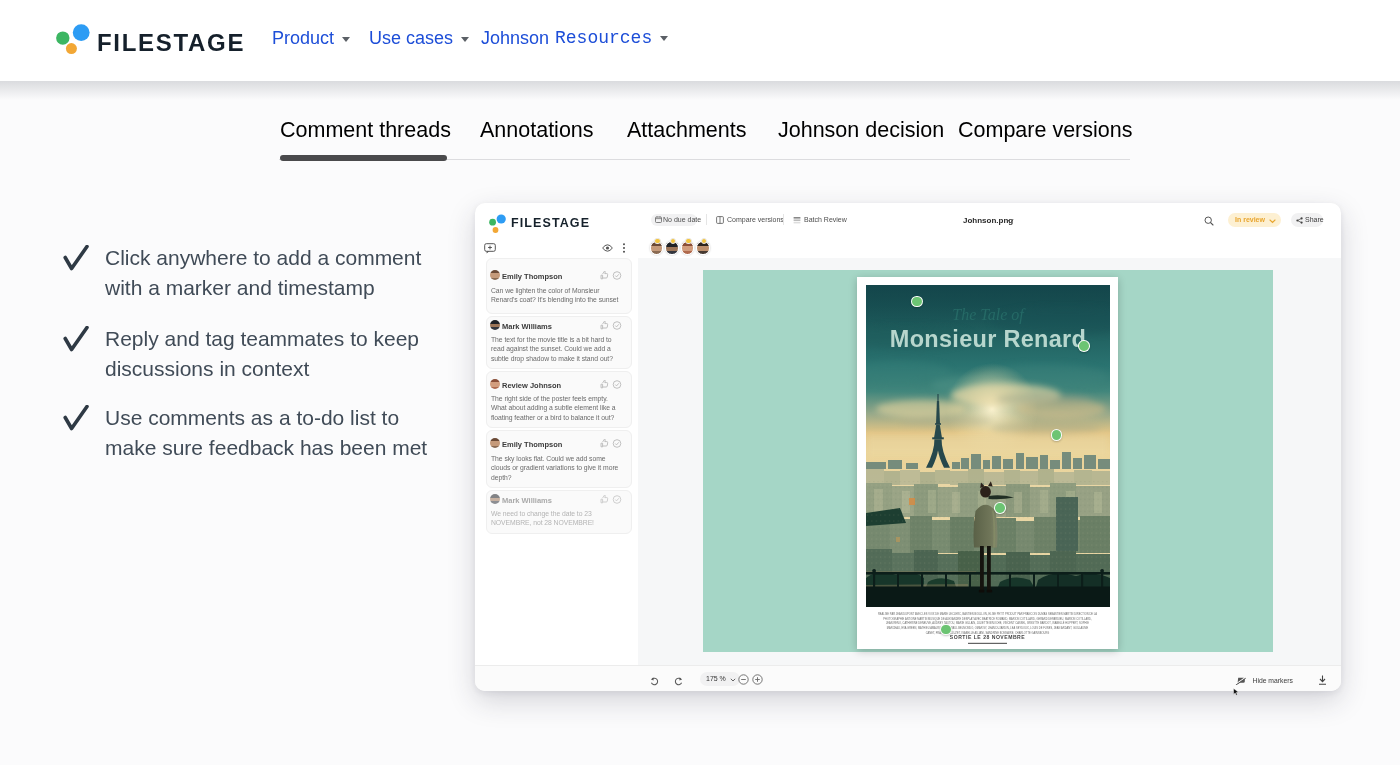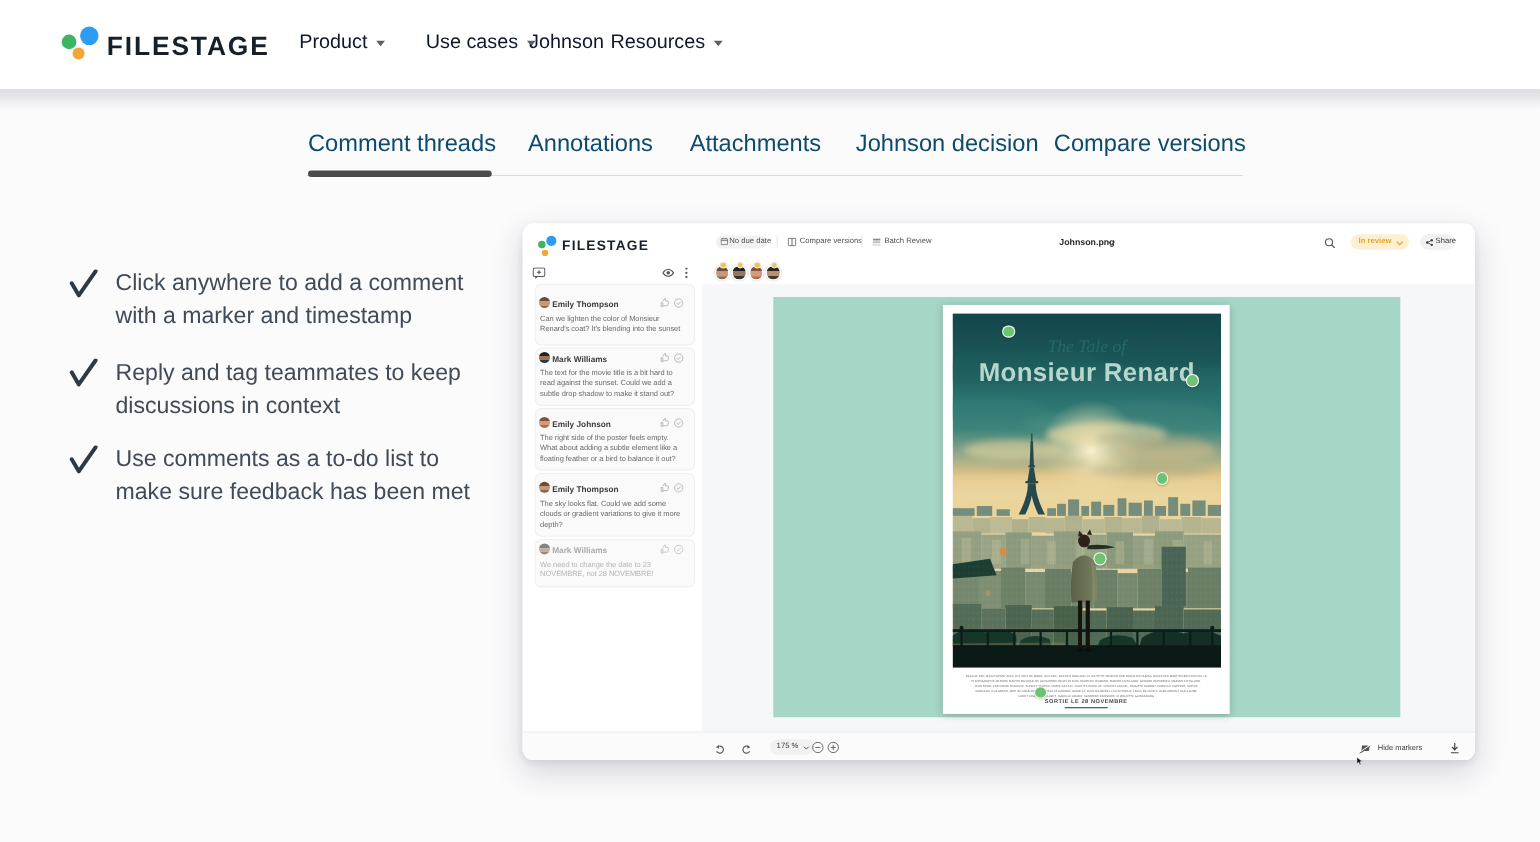"Product" .menu { color: #0f172a -> #1d4ed8 }
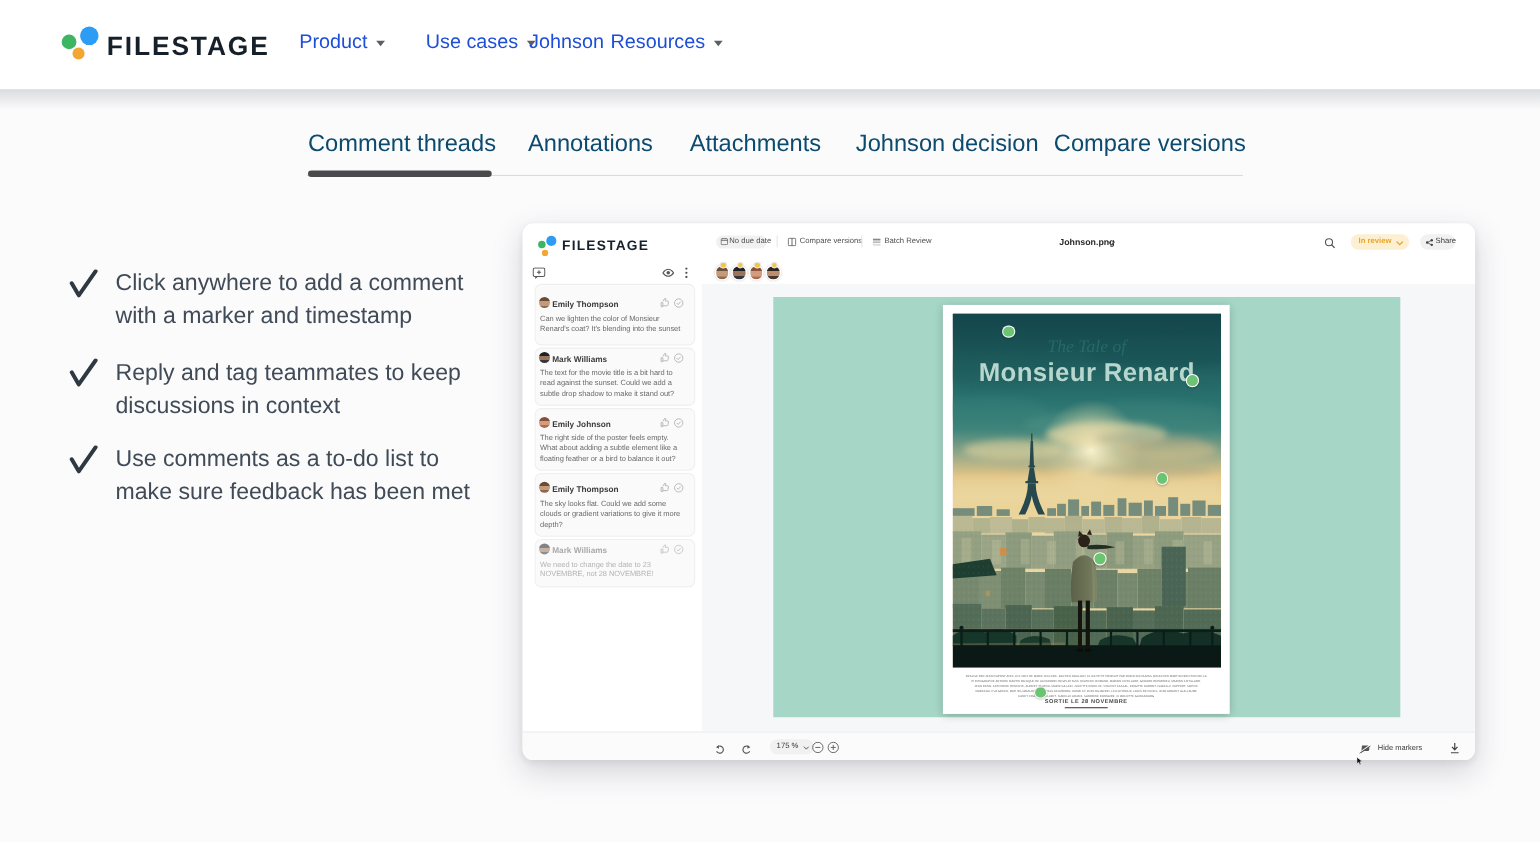"Use cases" div.menu { margin-left: 18px -> none }
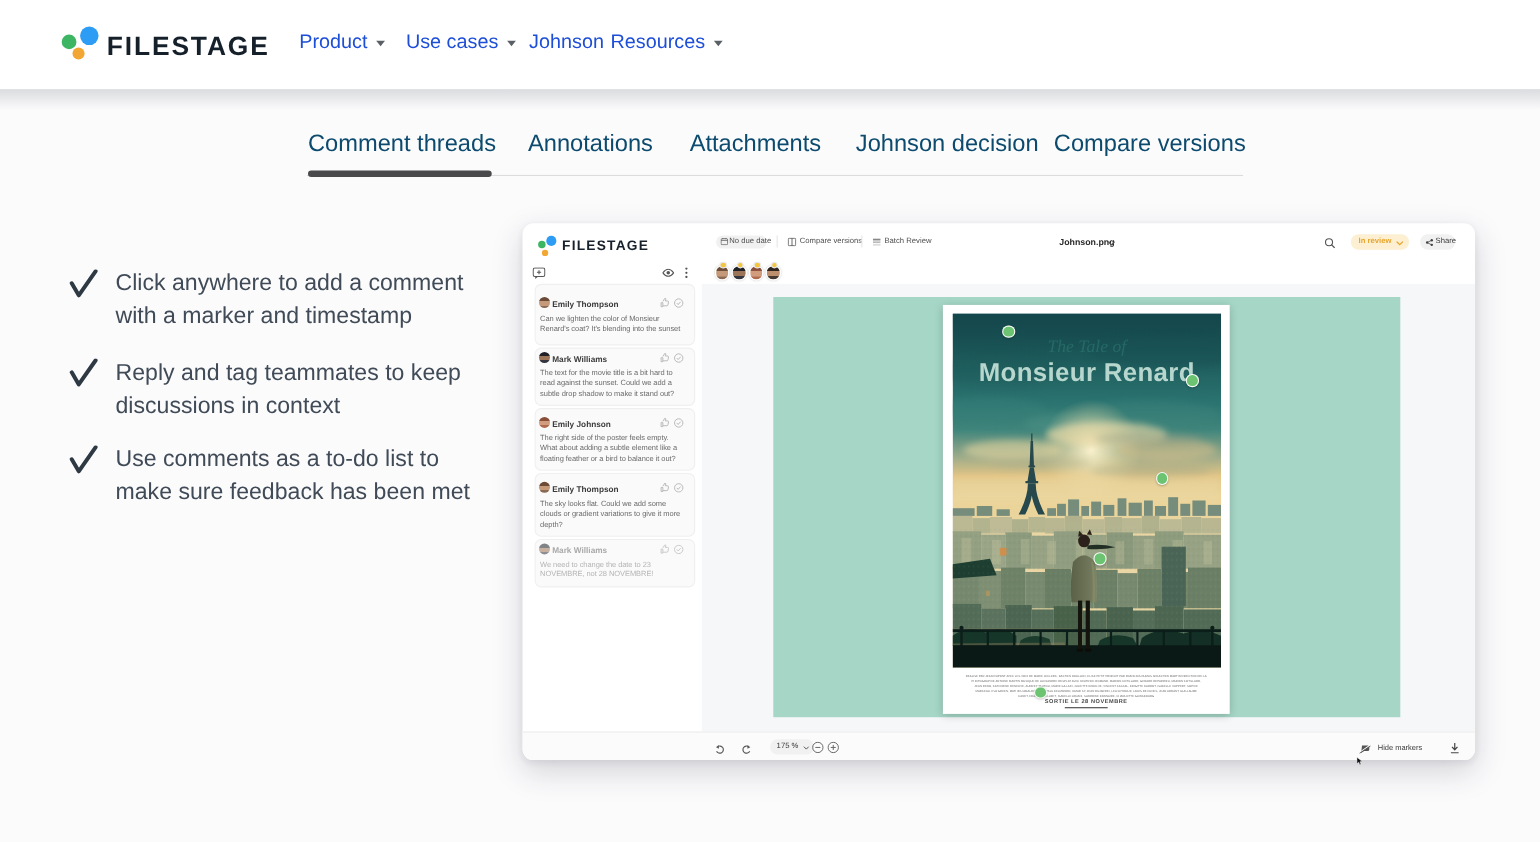"Resources" div.menu { font-family: none -> Liberation Mono, monospace }
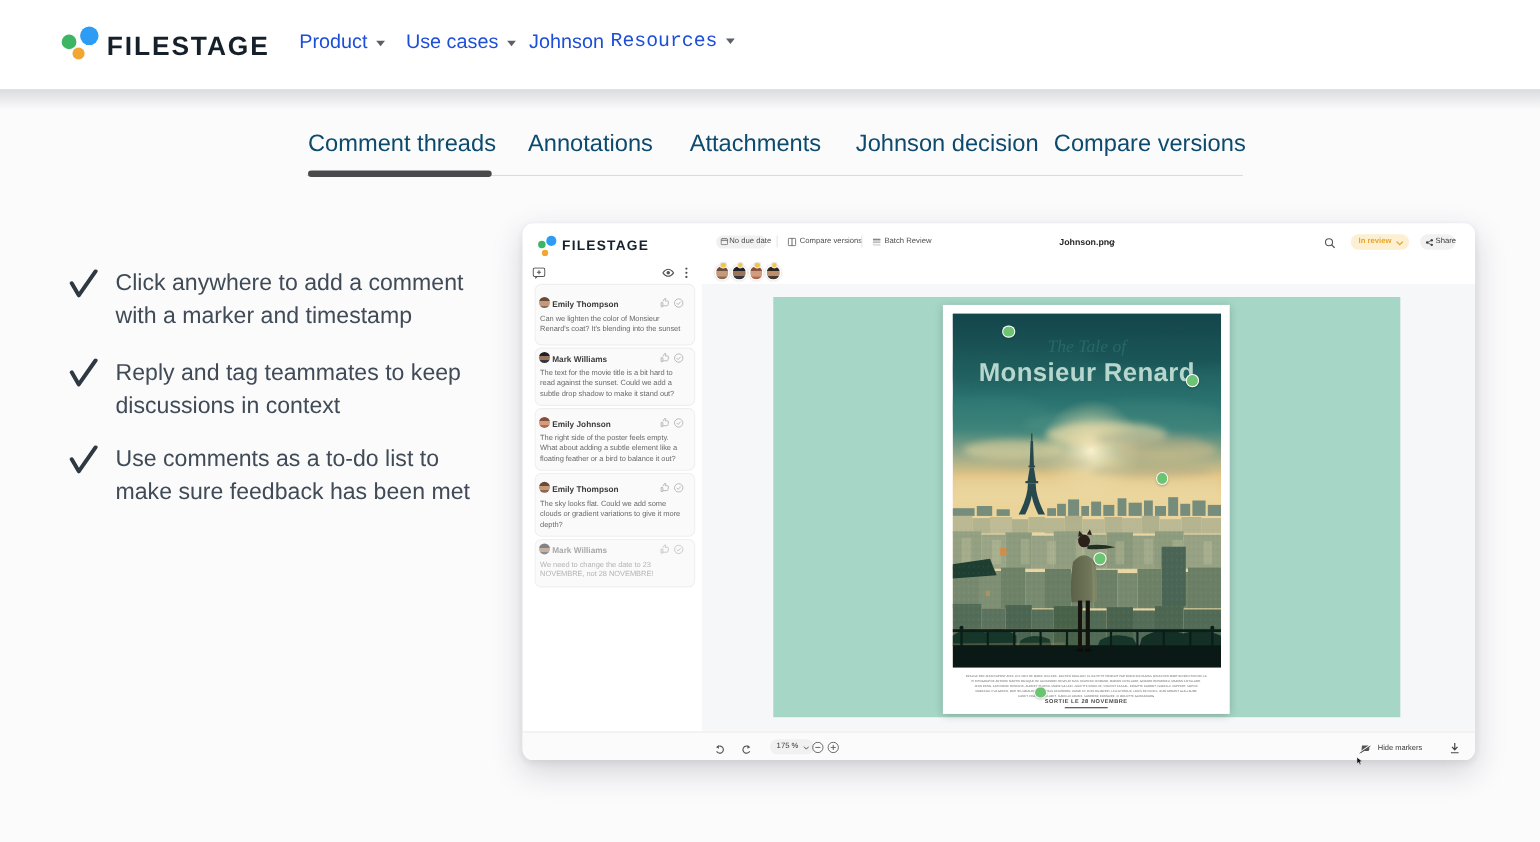"Comment threads" .tab { color: #0c4a6e -> #000000 }
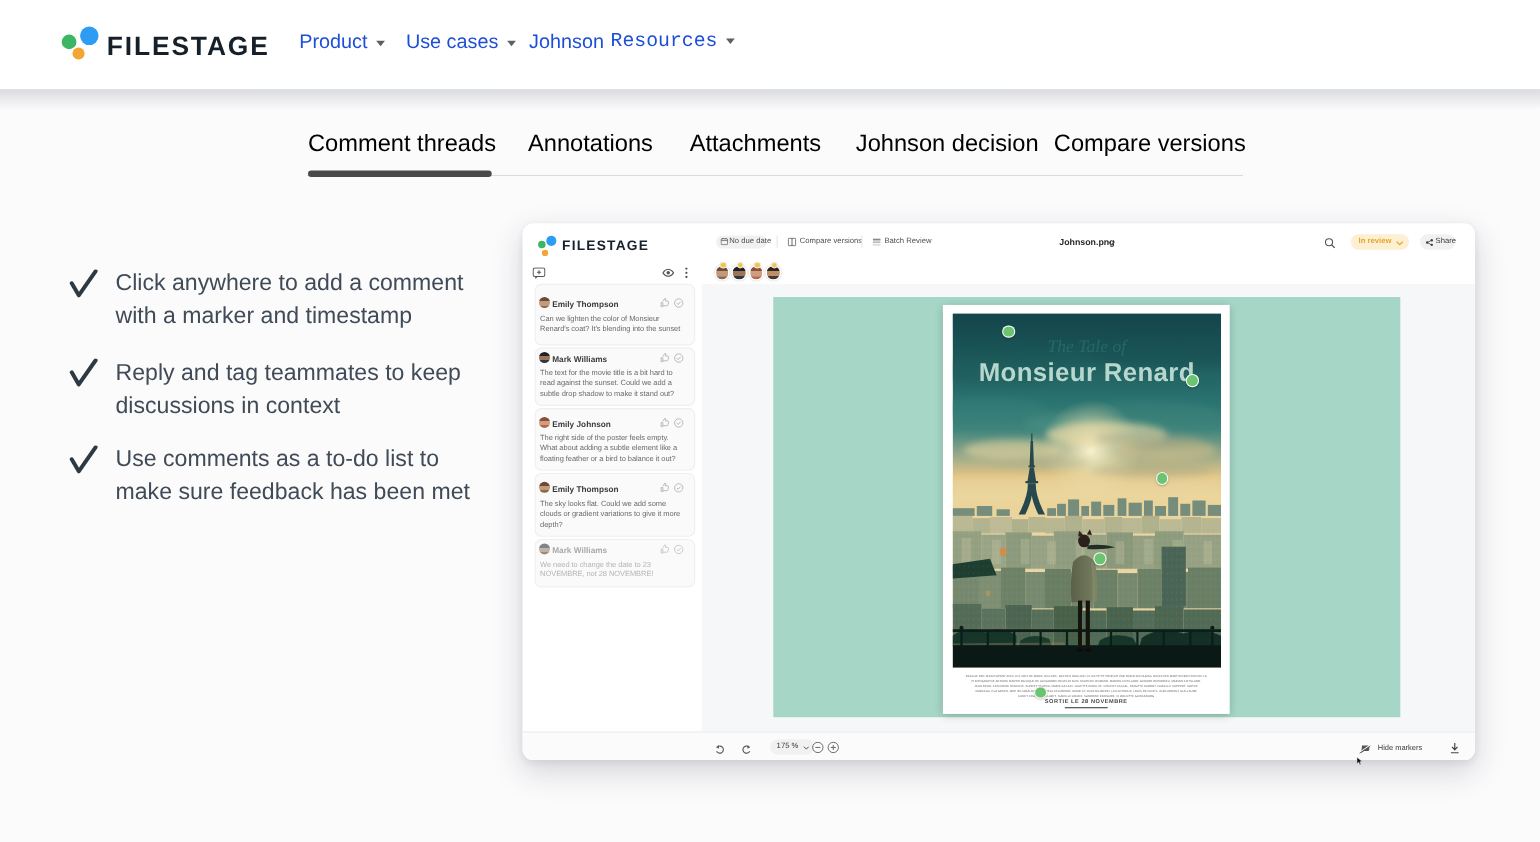"Emily Johnson" div.cname { text: Emily -> Review }
